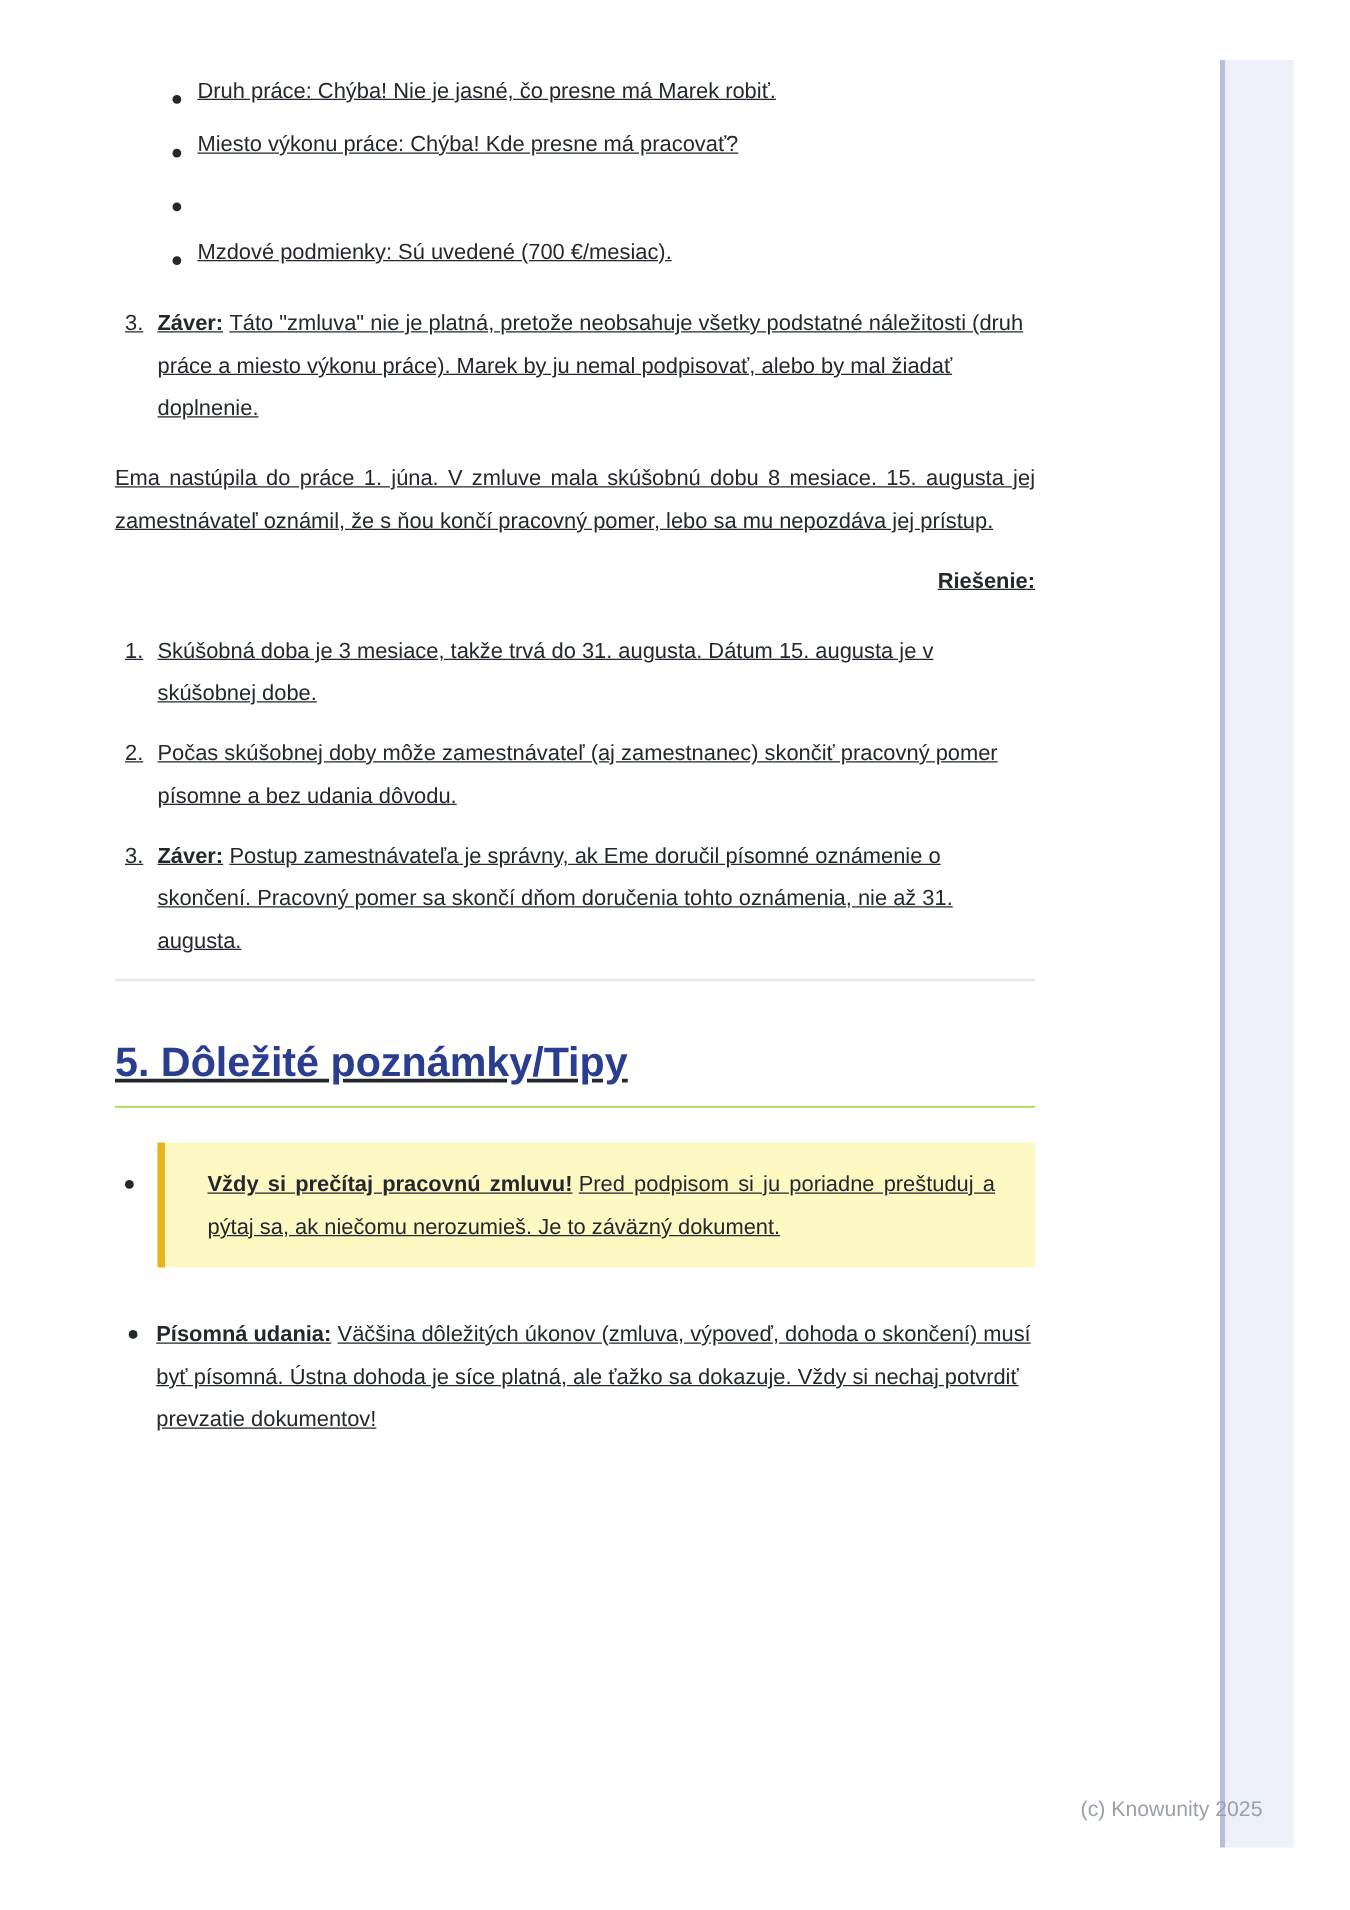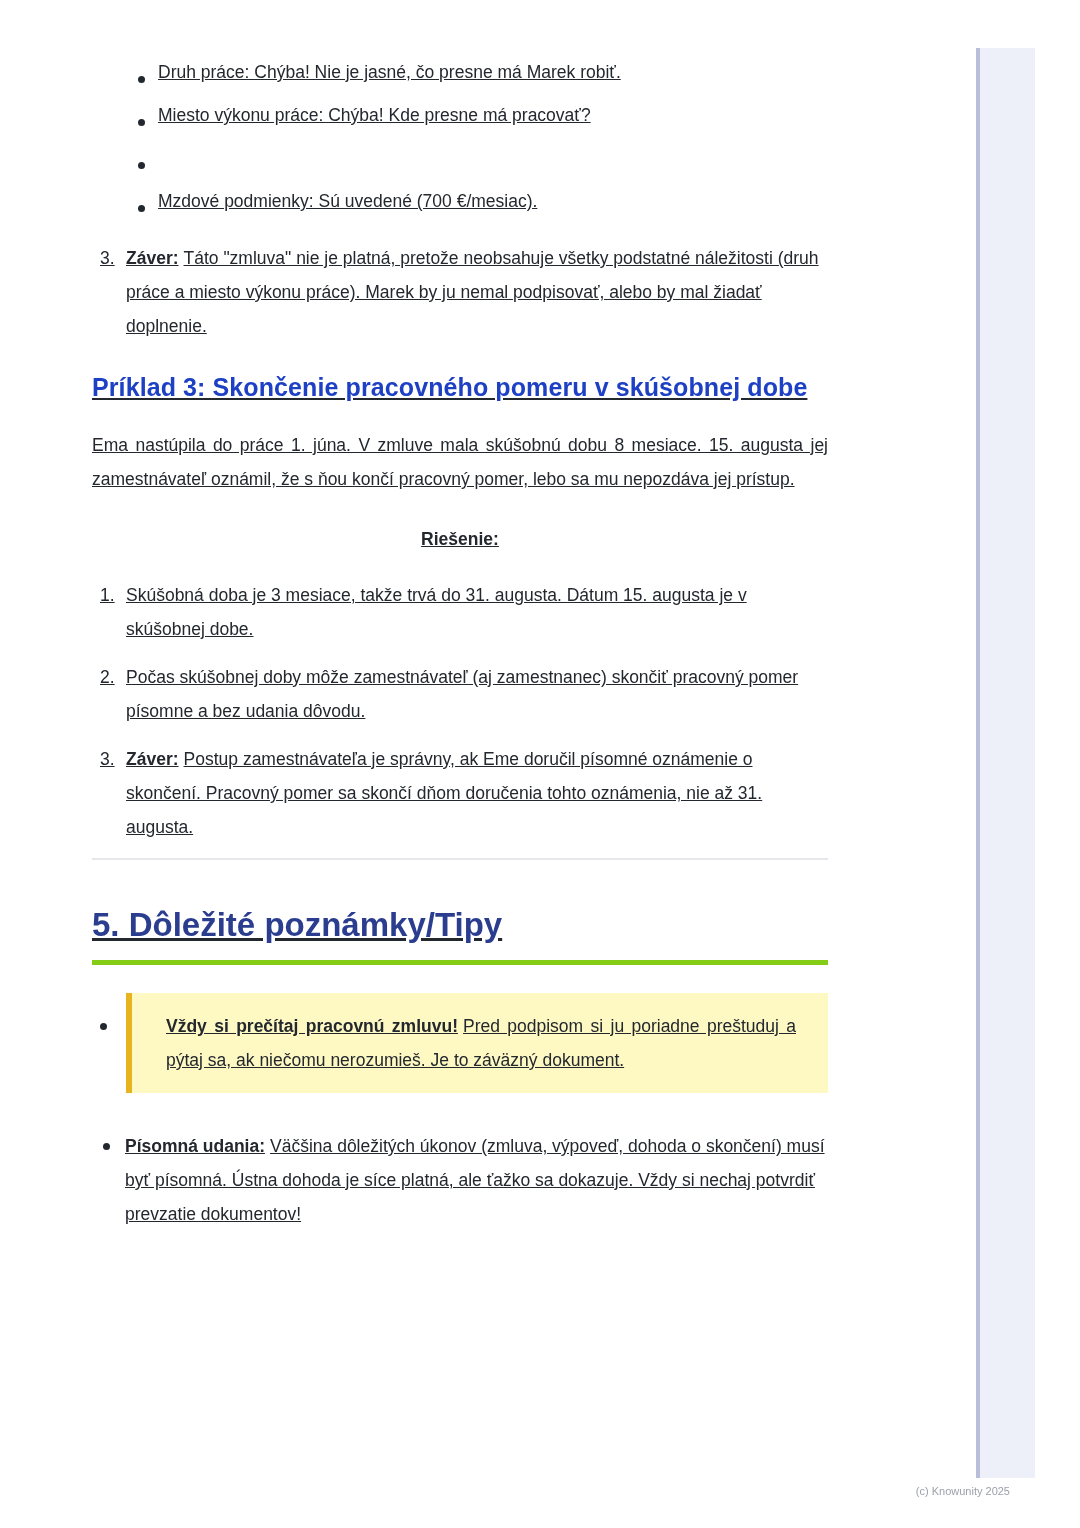"Príklad 3: Skončenie pracovného pomeru" h3.example-heading { html: <h3>Príklad 3: Skončenie pracovného pomeru v skúšobnej dobe</h3> -> none }
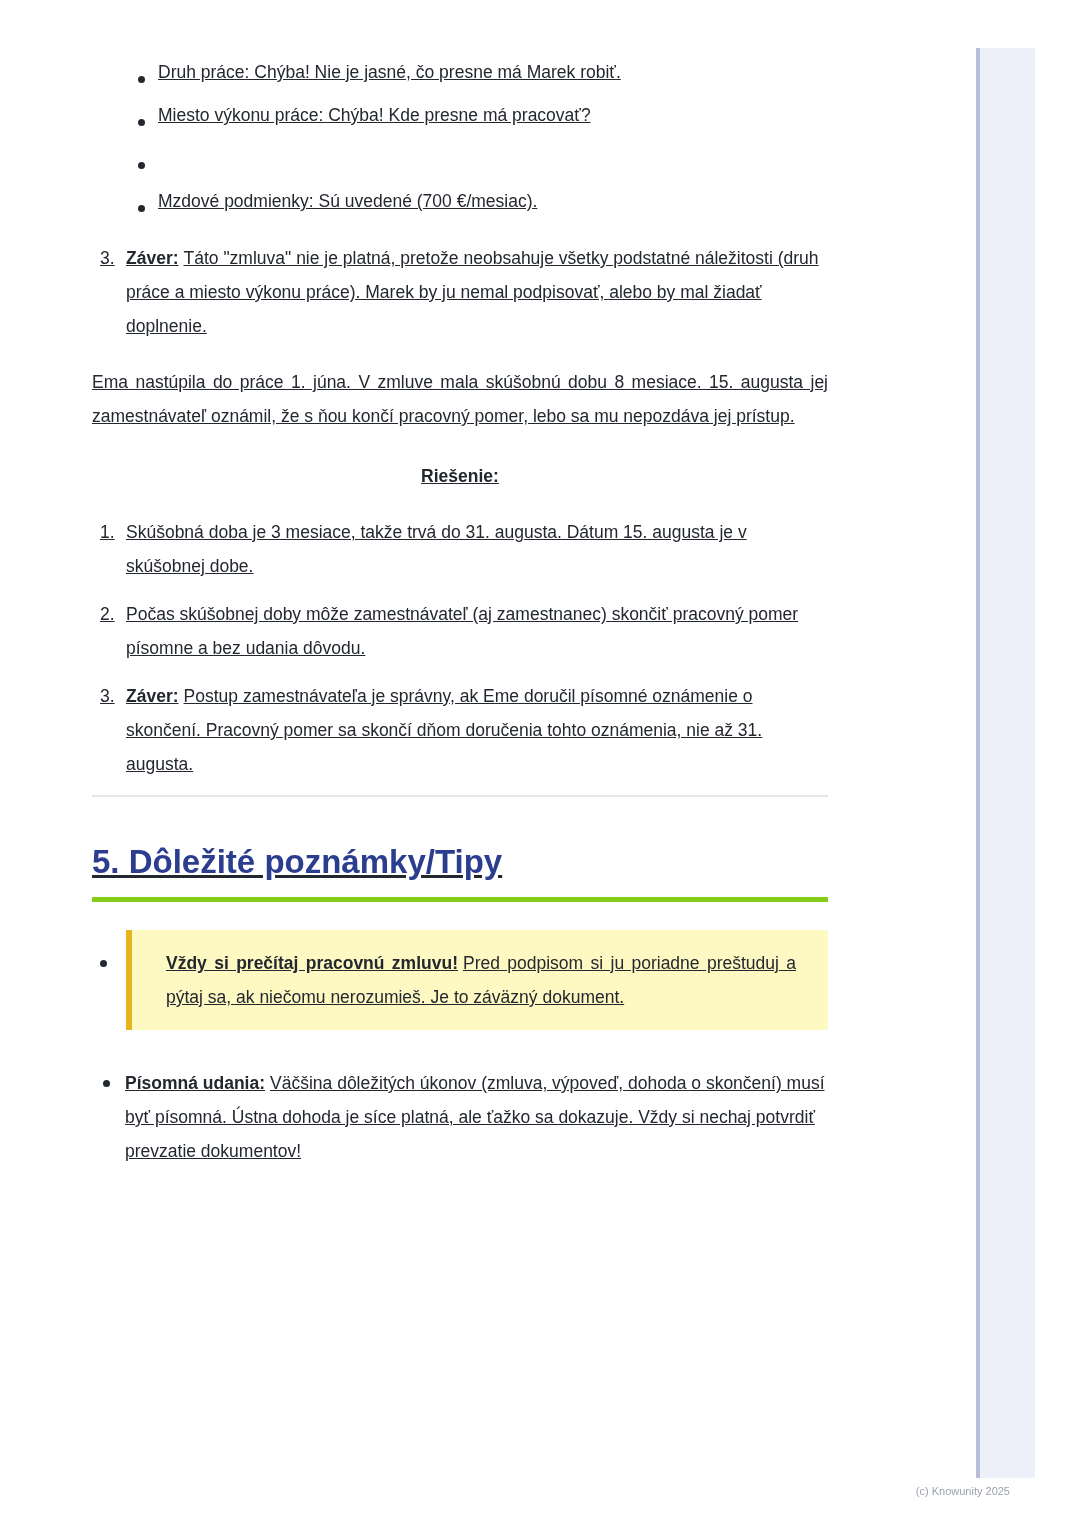"Riešenie:" .solution-label { margin-top: 26px -> 14px; text-align: center -> right }
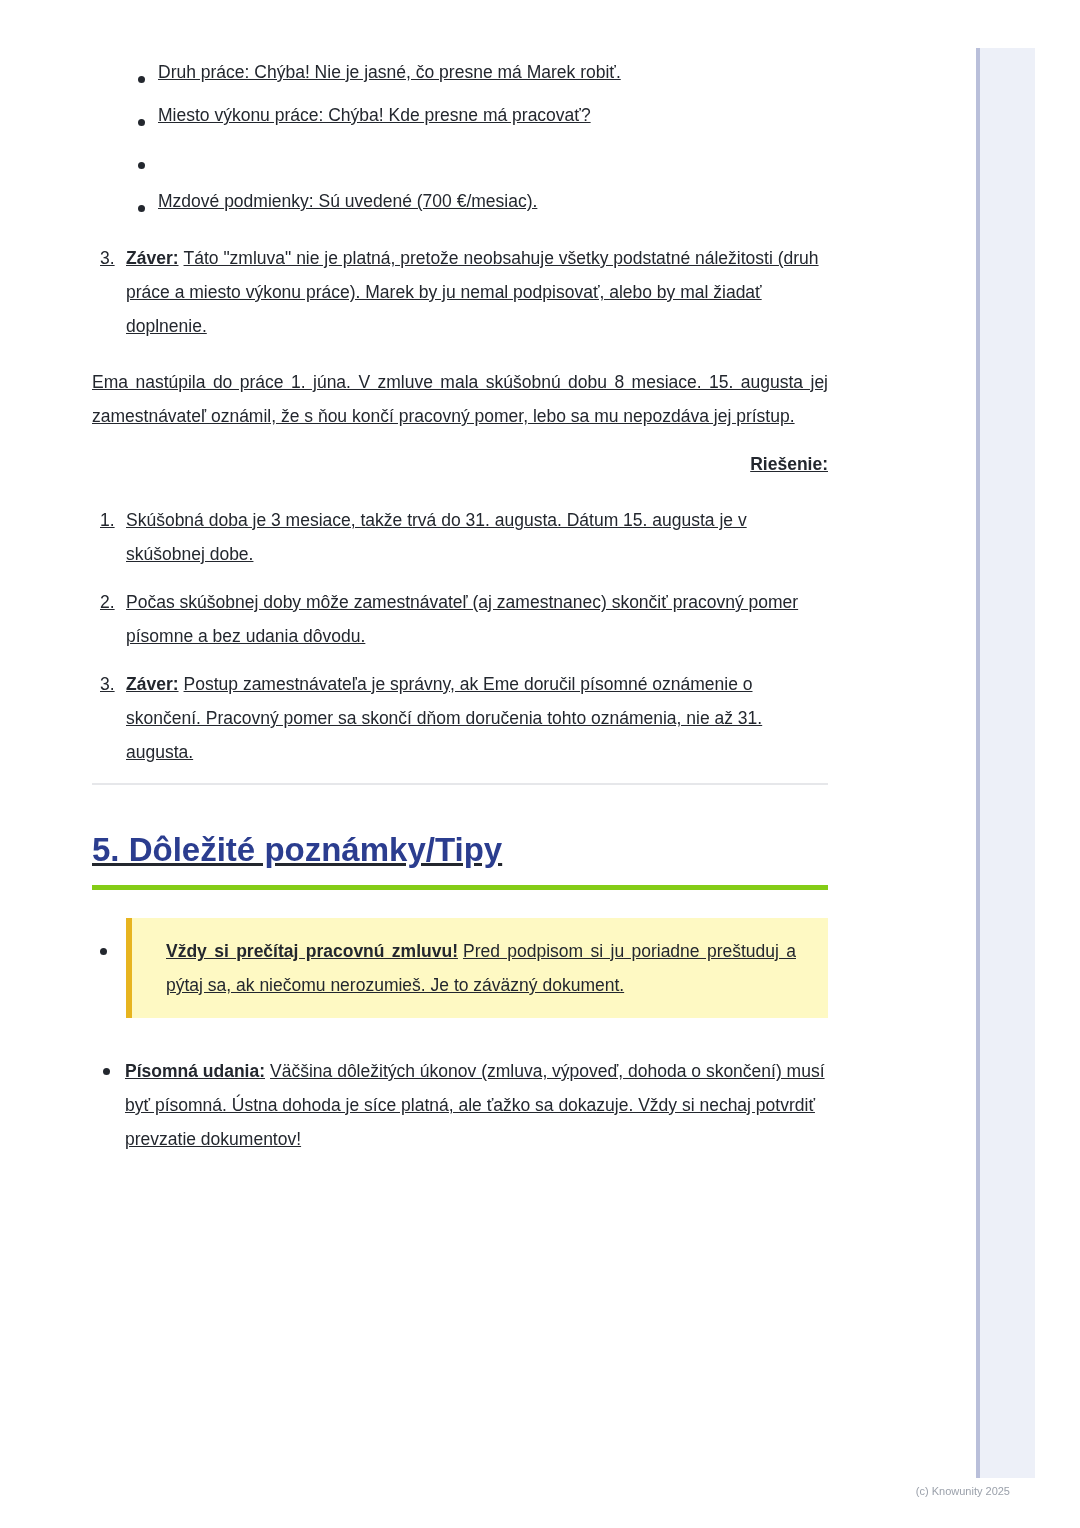"5. Dôležité poznámky/Tipy" .notes-heading-wrap { border-bottom: 5px solid #84cc16 -> 1px solid #84cc16 }
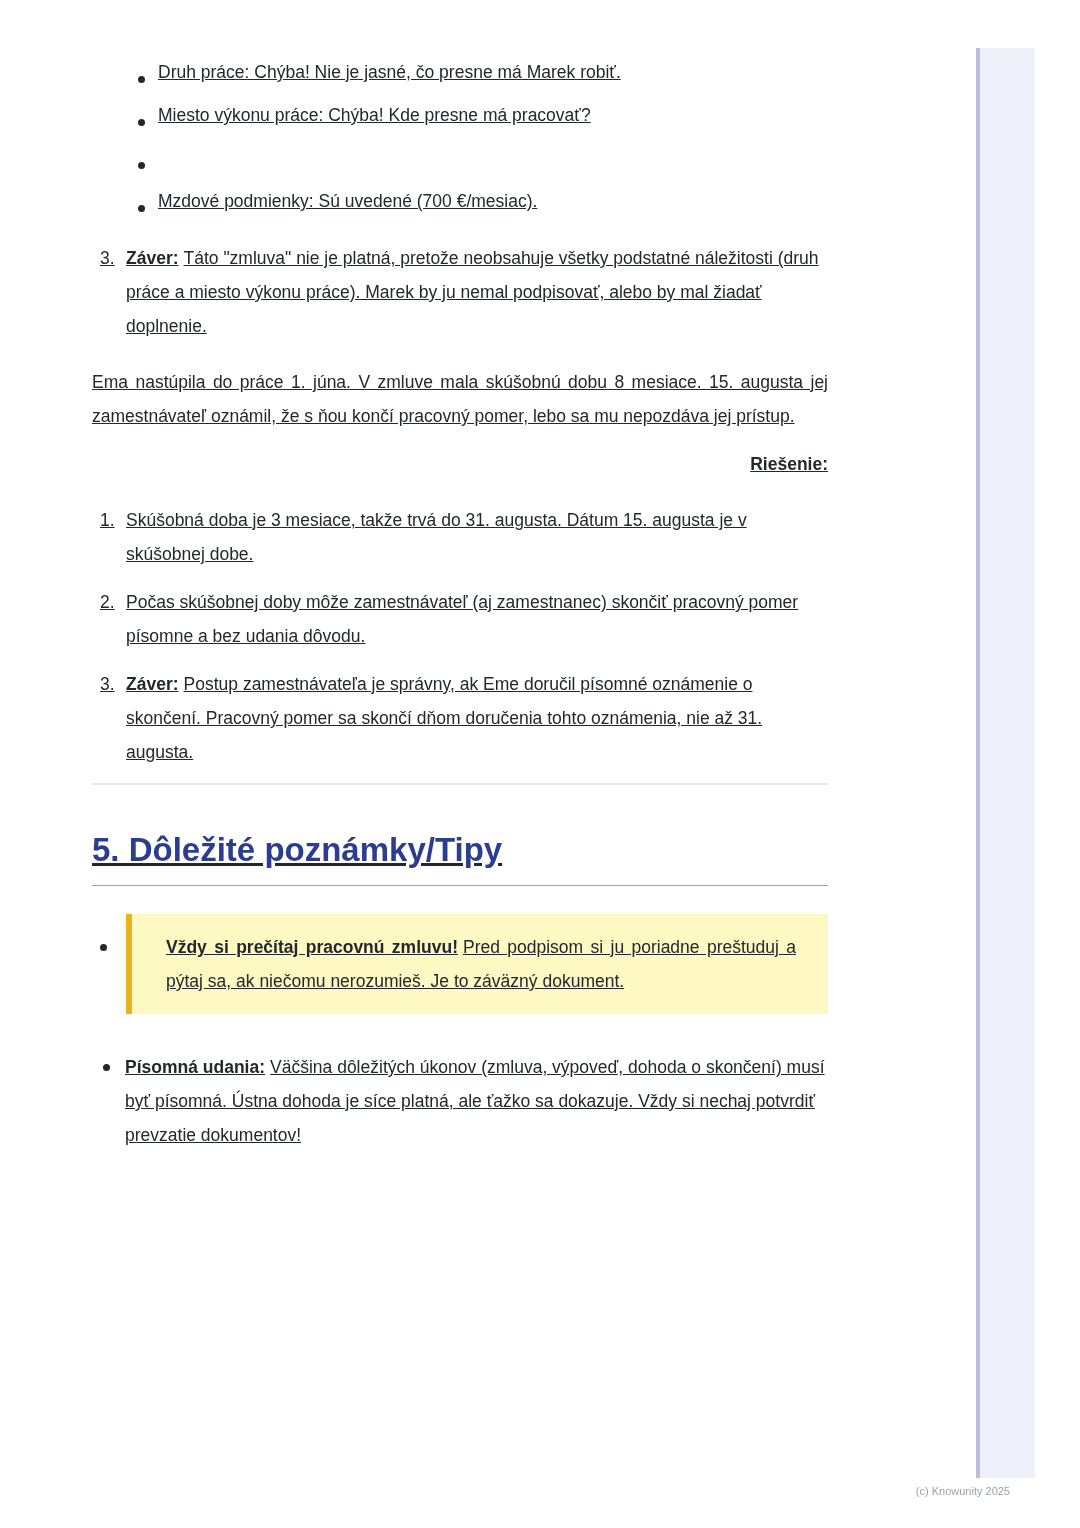"(c) Knowunity 2025" .page-footer { font-size: 11px -> 17px; top: 1485px -> 1438px }
